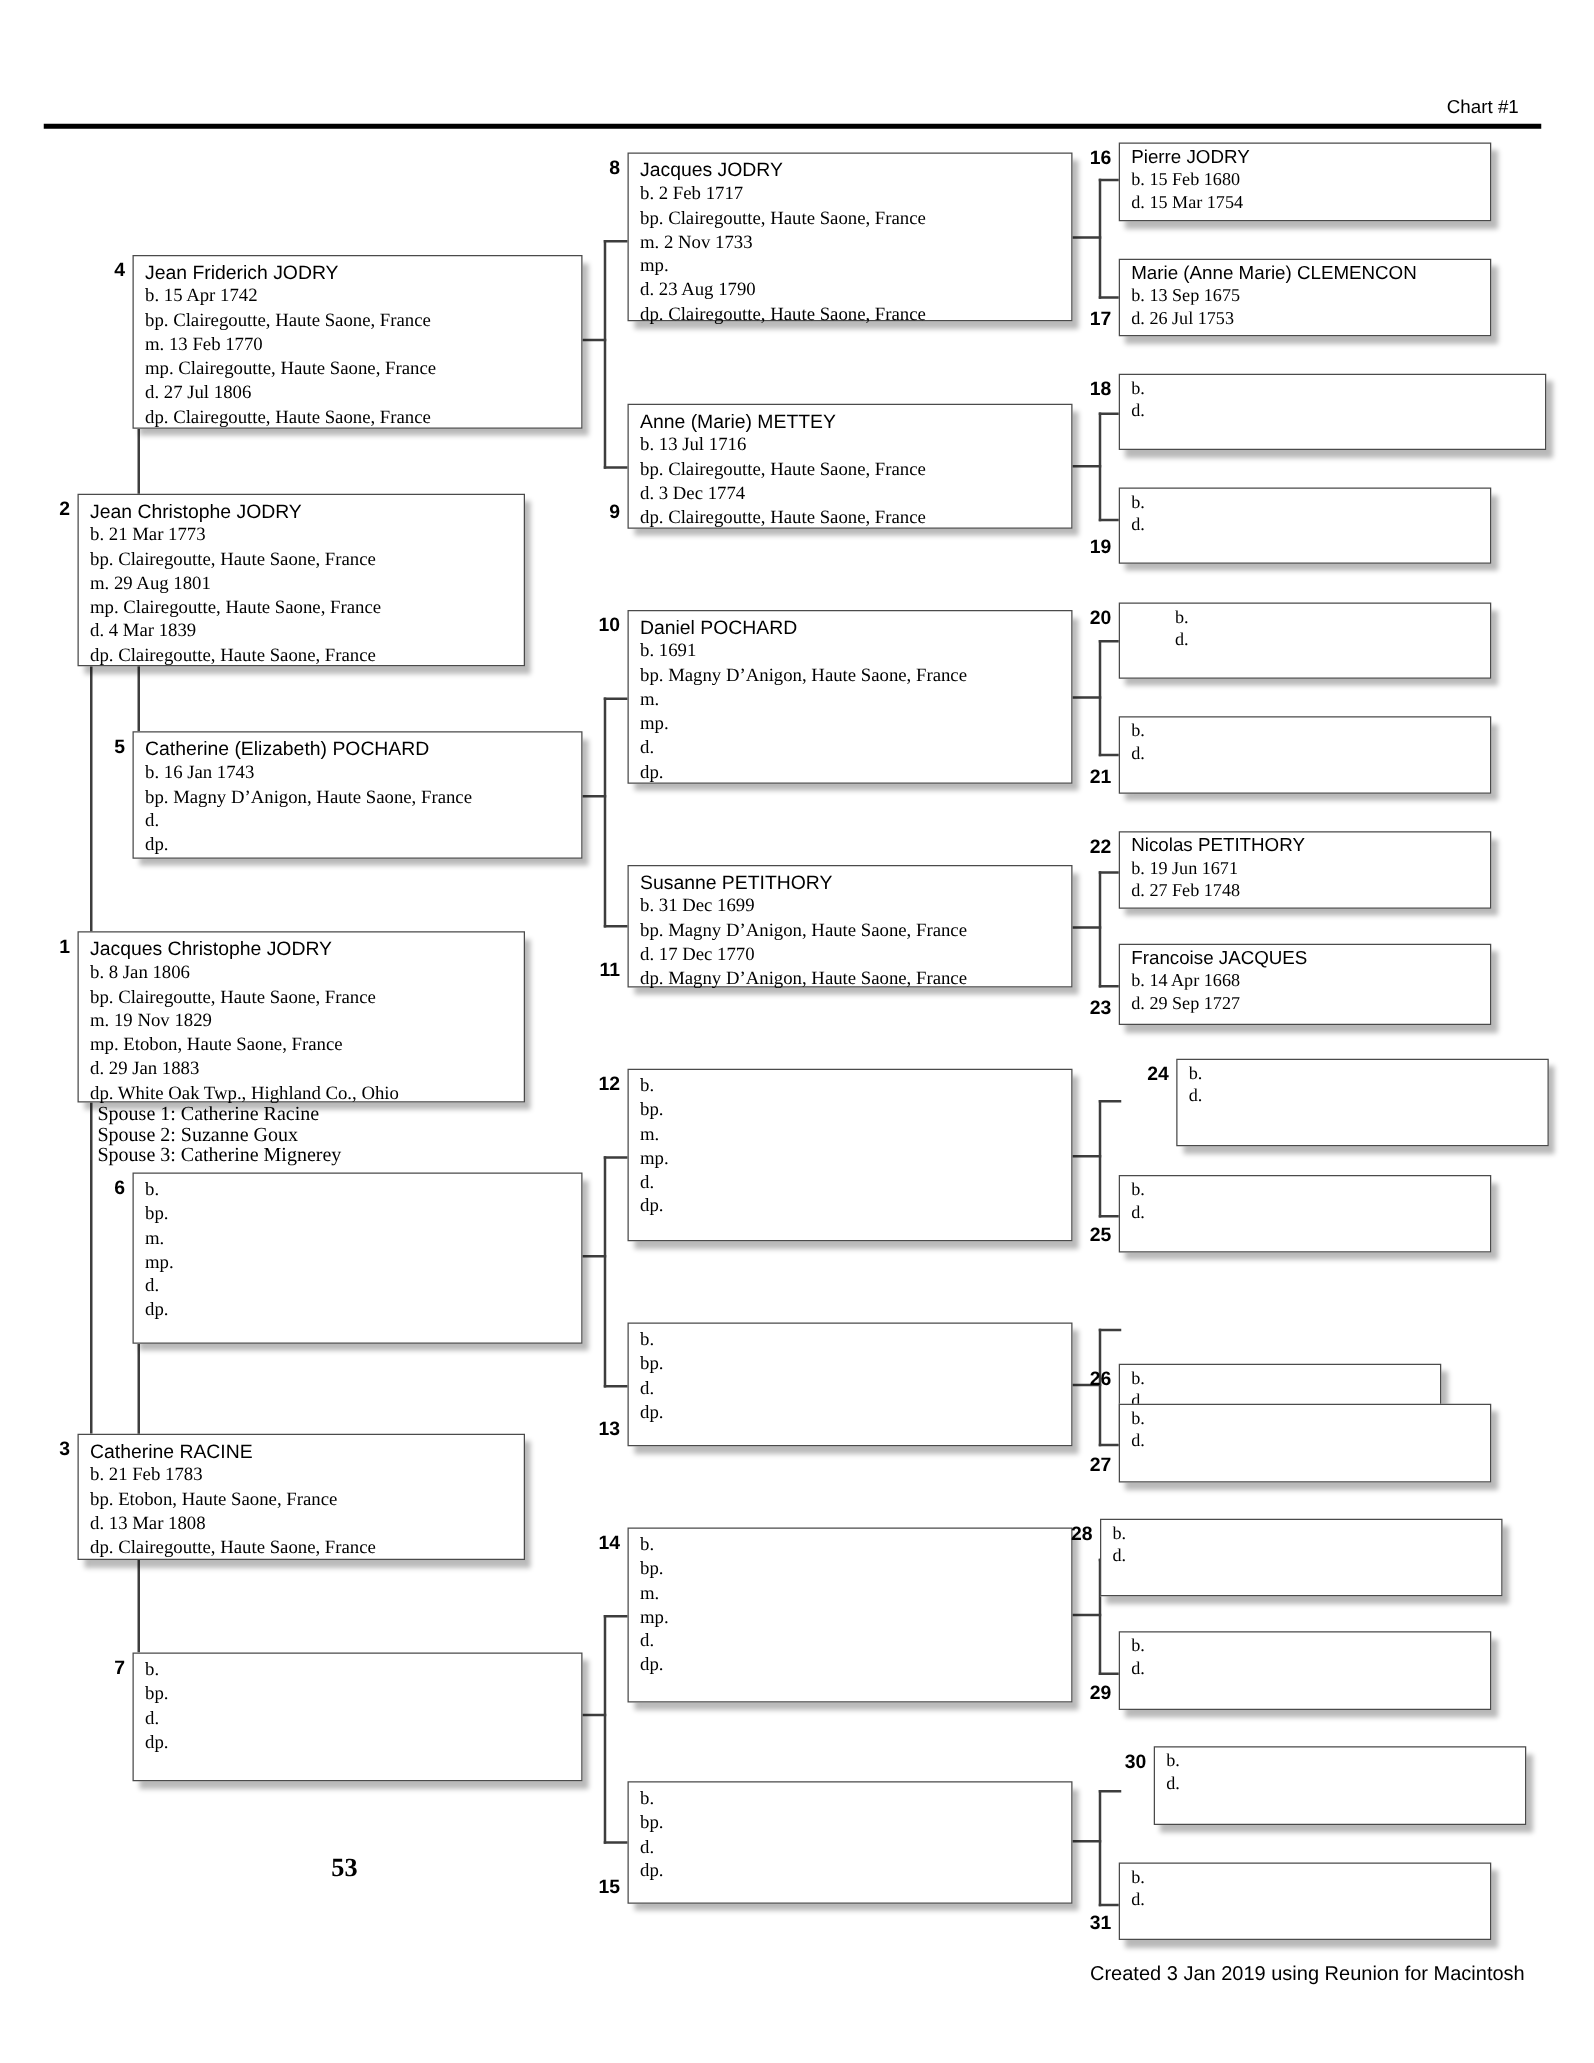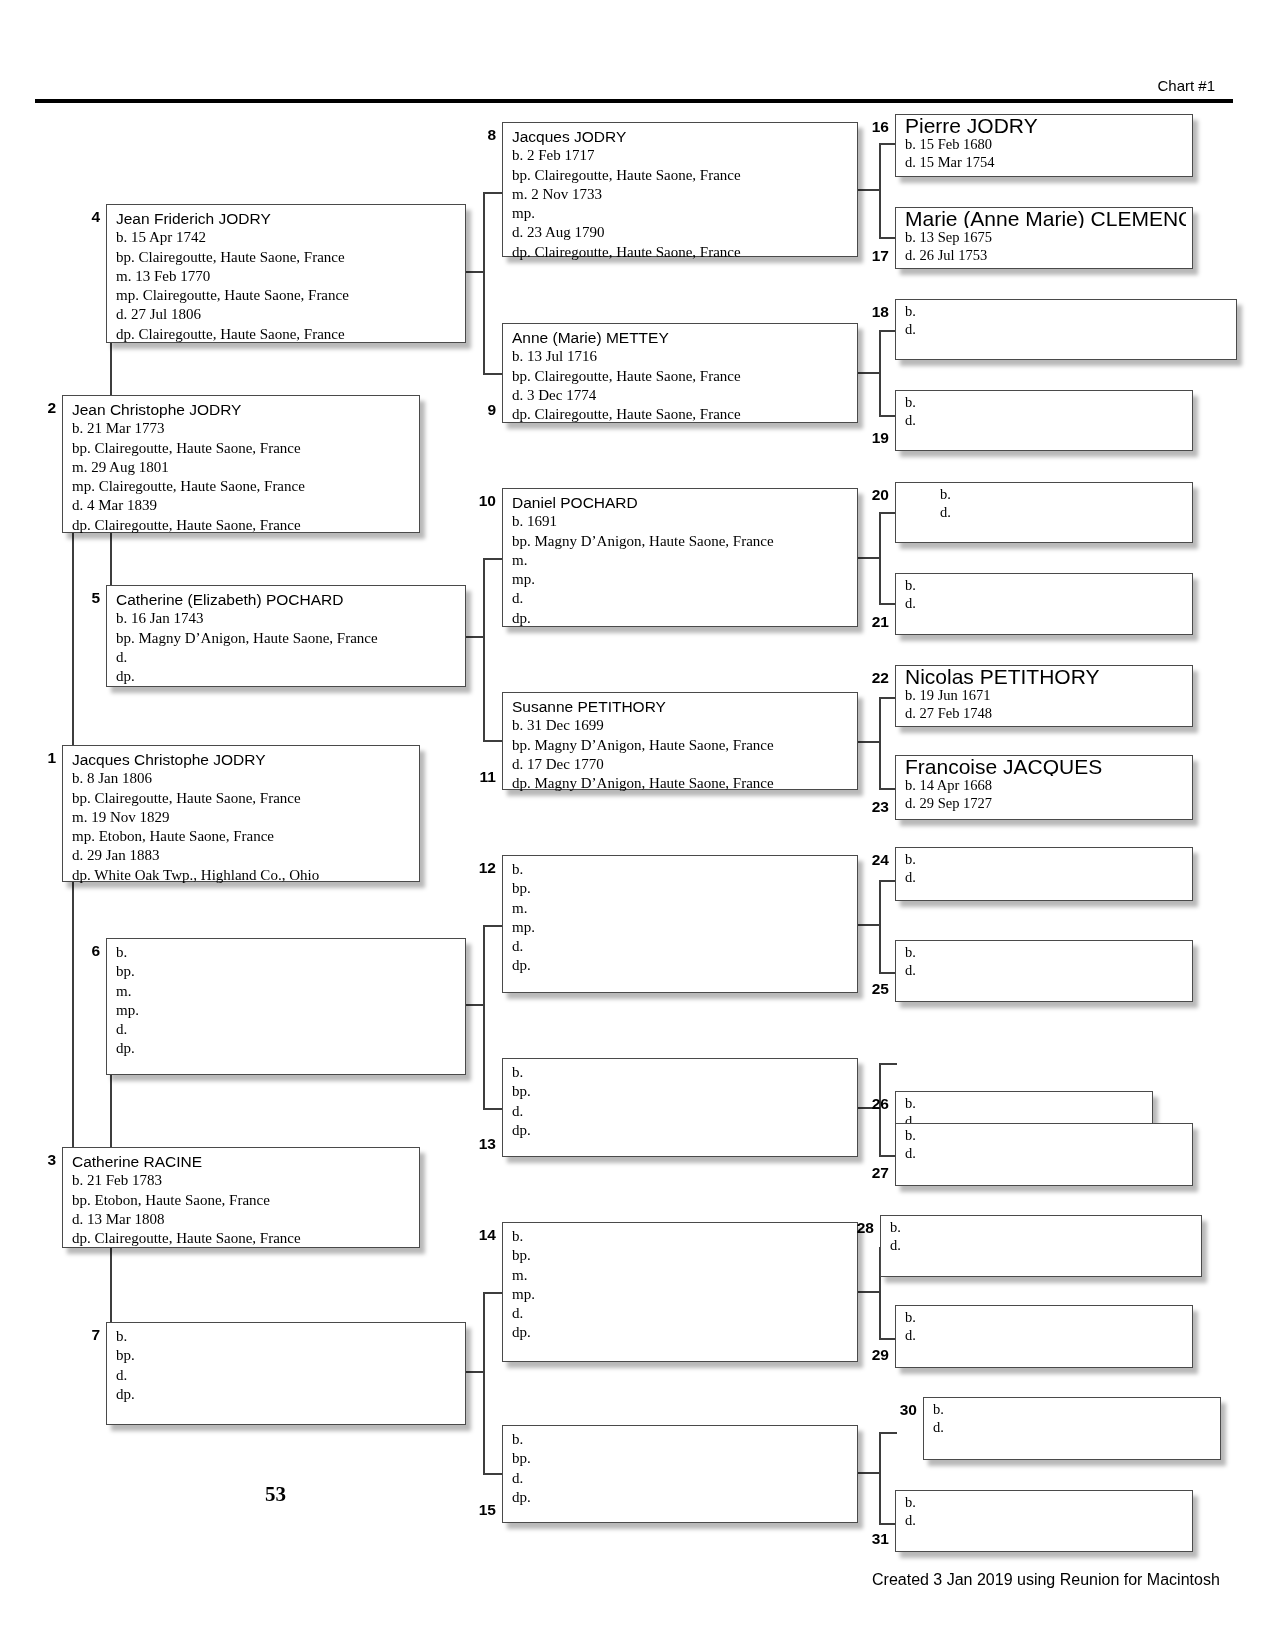"Pierre JODRY" .pbox.small .pname { font-size: 21px -> 15px }
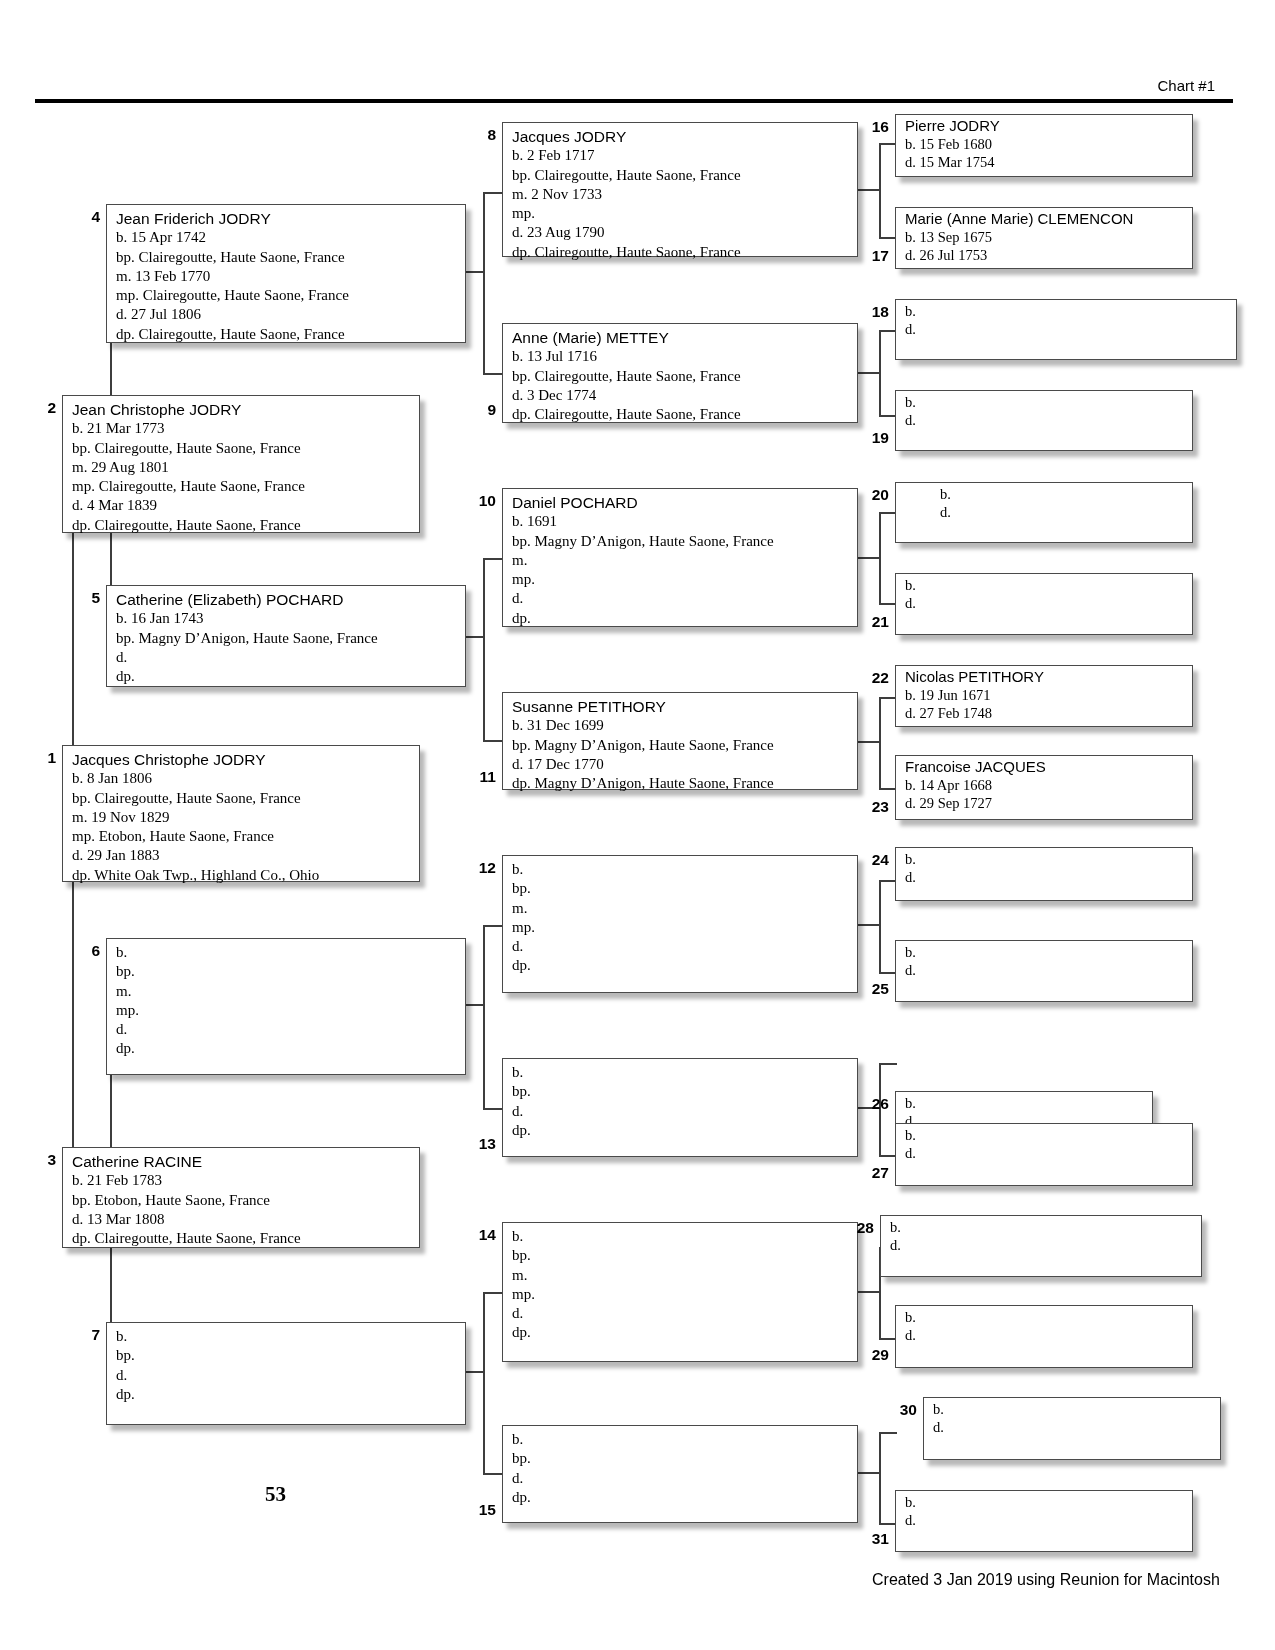"24" div.pbox { height: 54px -> 70px; left: 895px -> 941px }
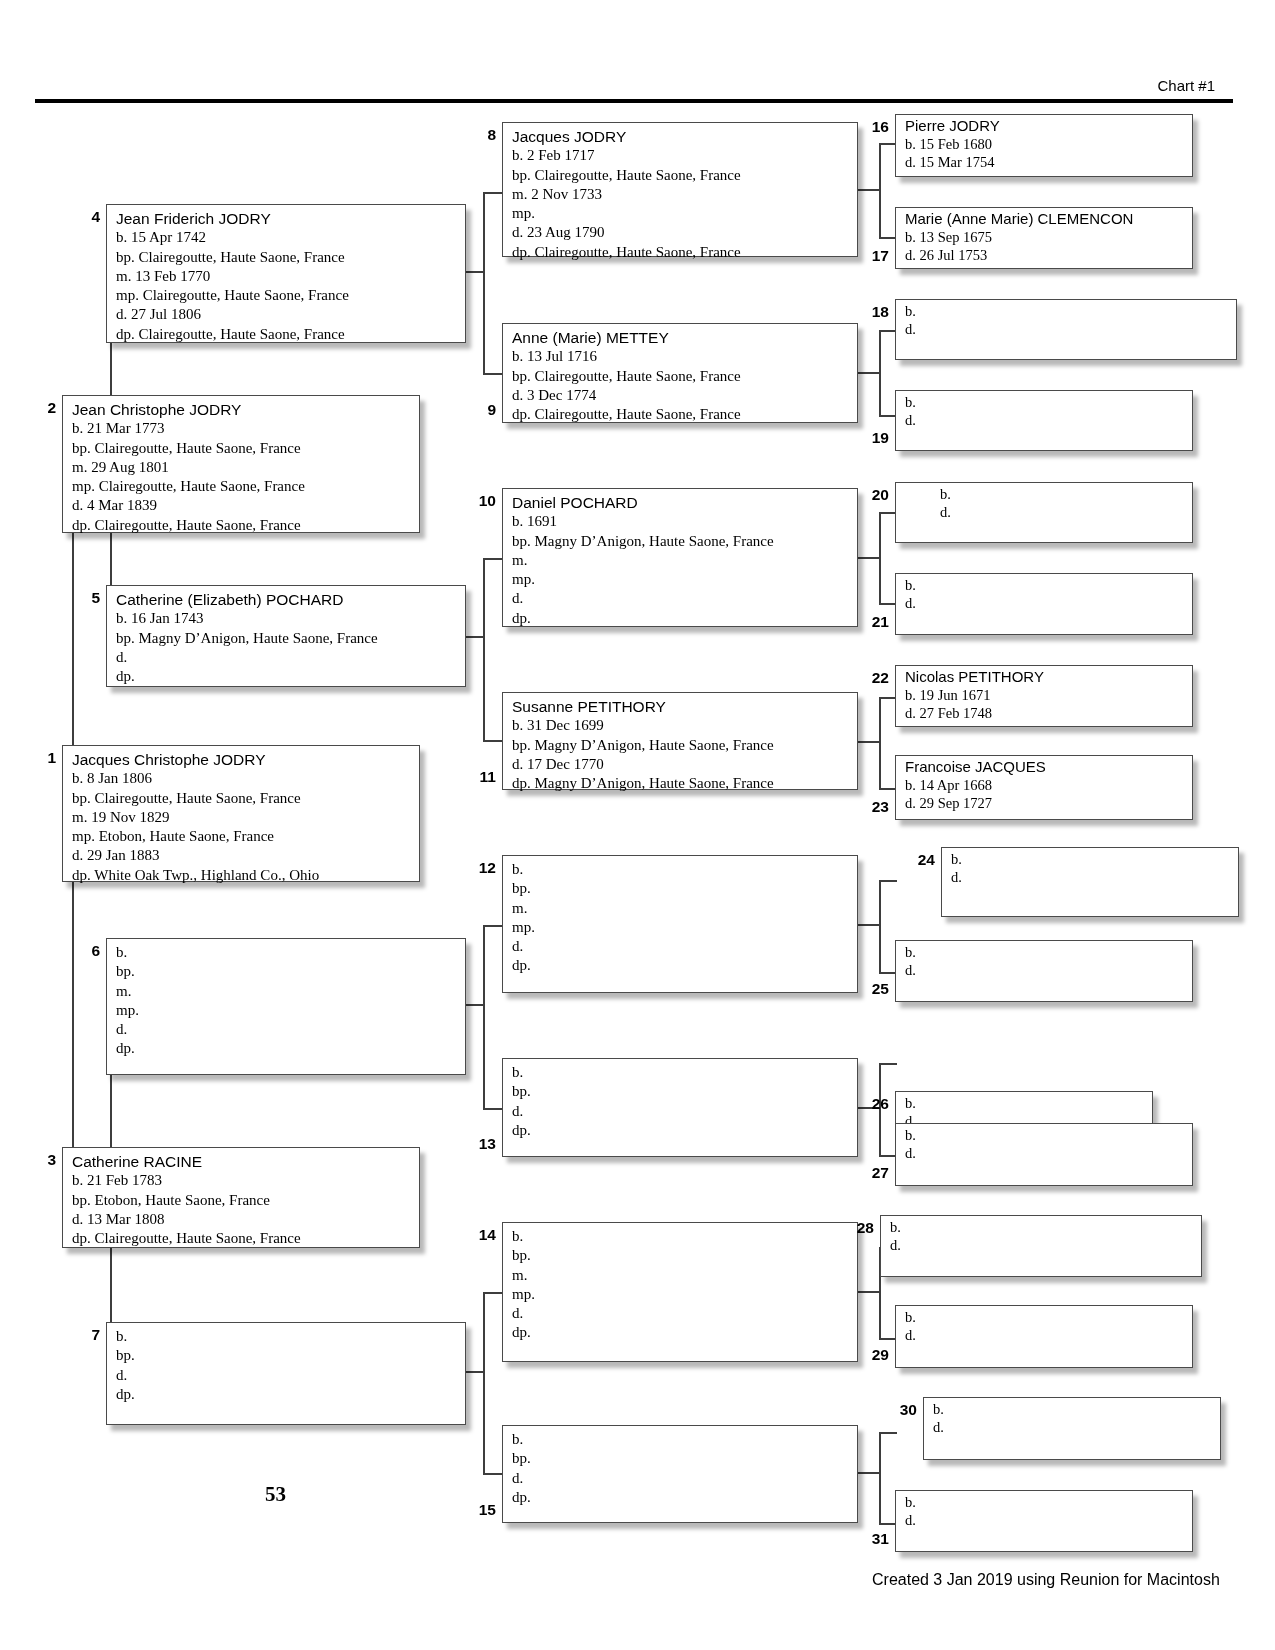"Spouse 1: Catherine Racine" div.abs { html: none -> <div> <div>Spouse 1: Catherine Racine</div> <div>Spouse 2: Suzanne Goux</div> <div>Spouse 3: Catherine Mignerey</div> </div> }
